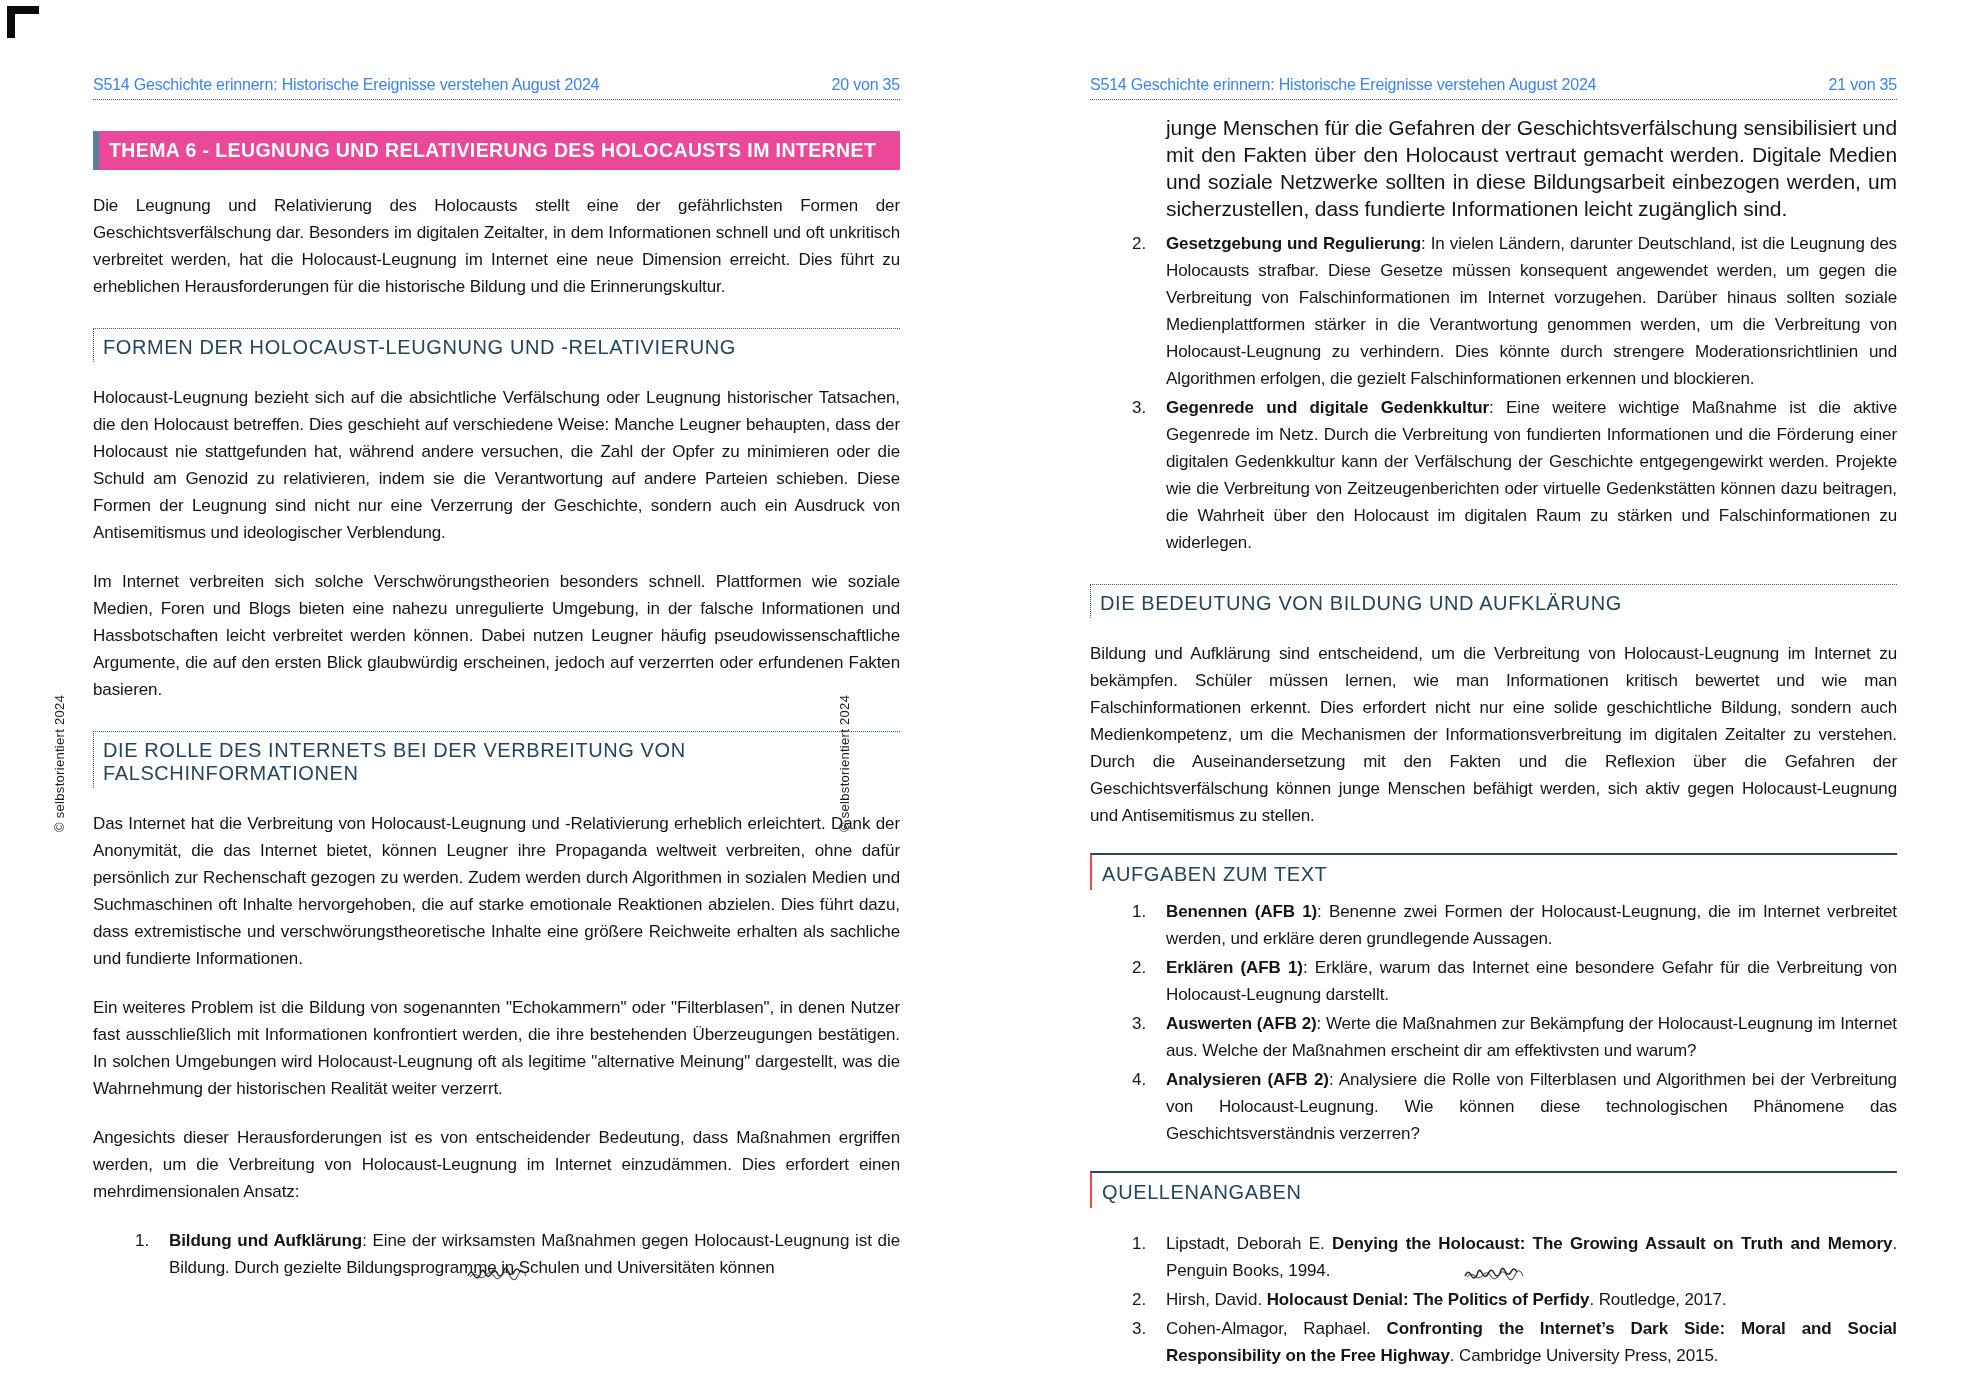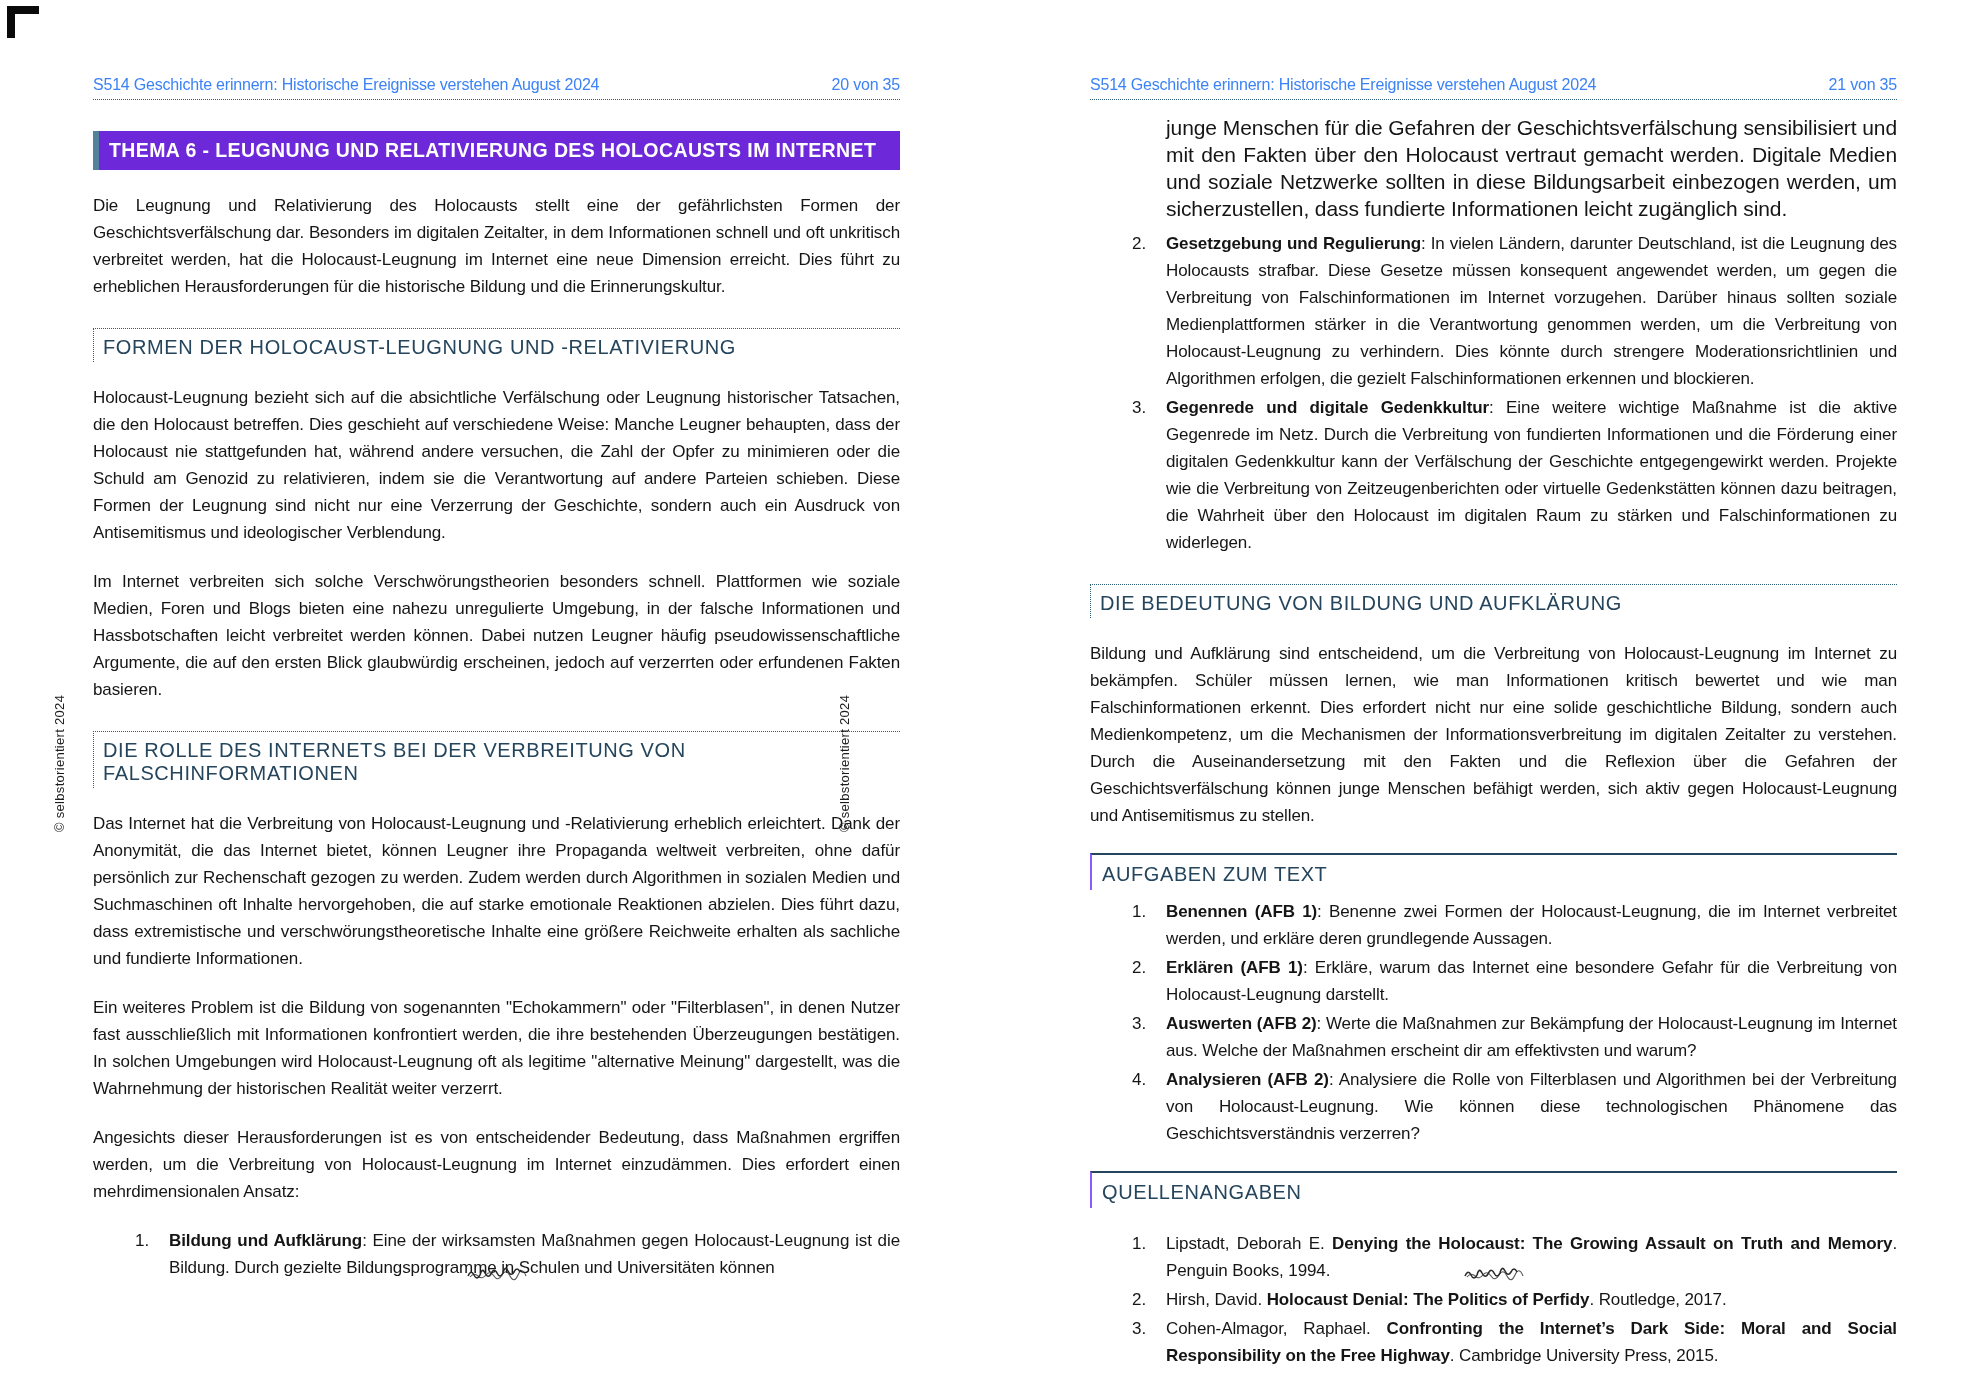"THEMA 6 - LEUGNUNG UND" .banner { background: #6d28d9 -> #ec4899 }
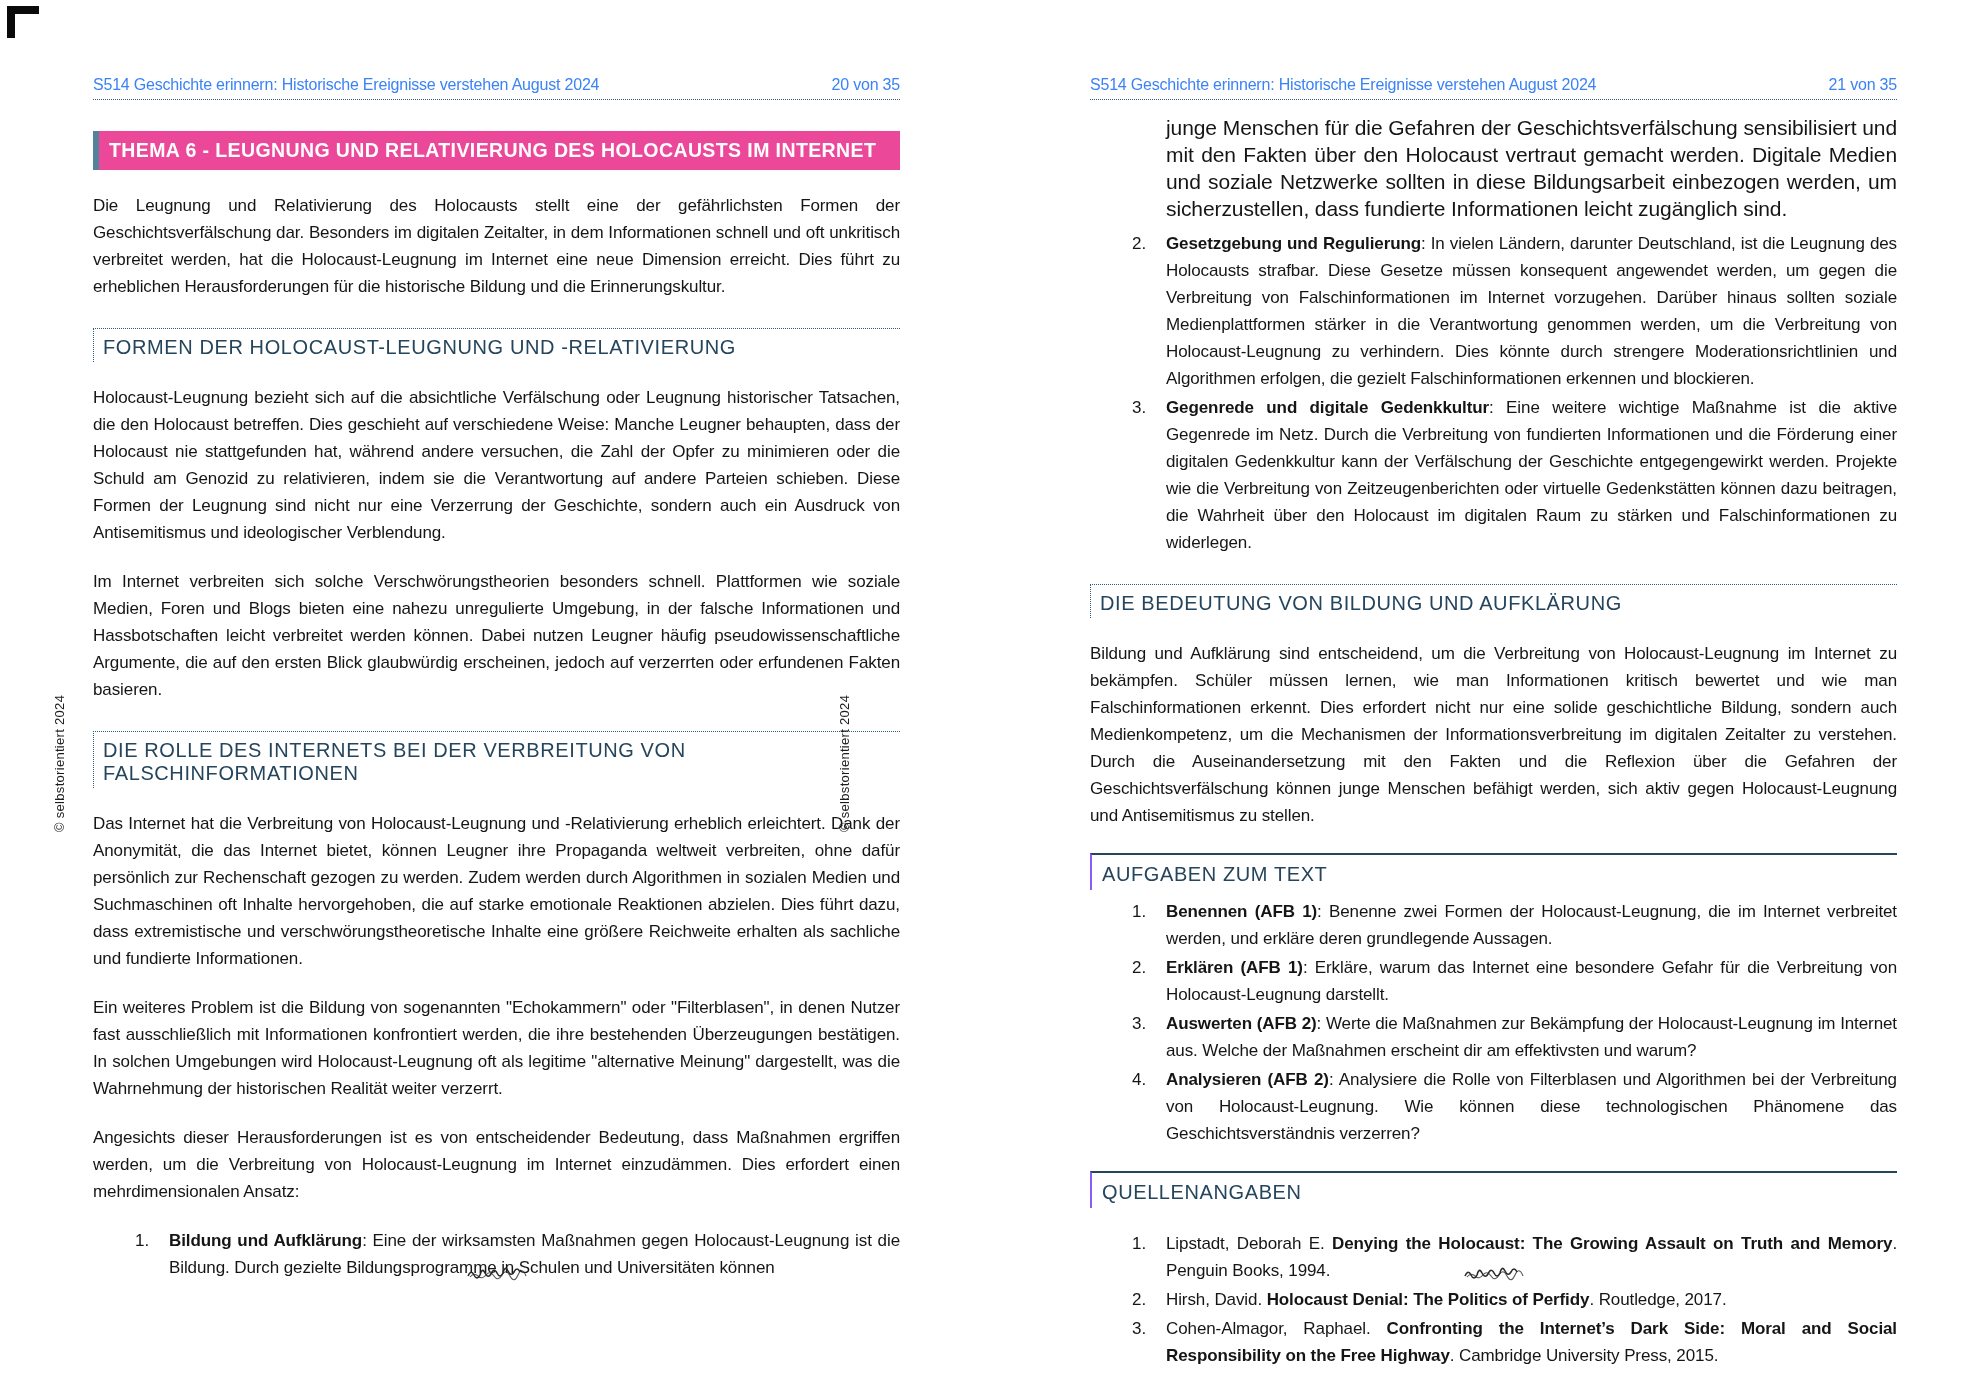"AUFGABEN ZUM TEXT" .sec-head.solid { border-left: 2px solid #8b5cf6 -> 2px solid #ef4444 }
